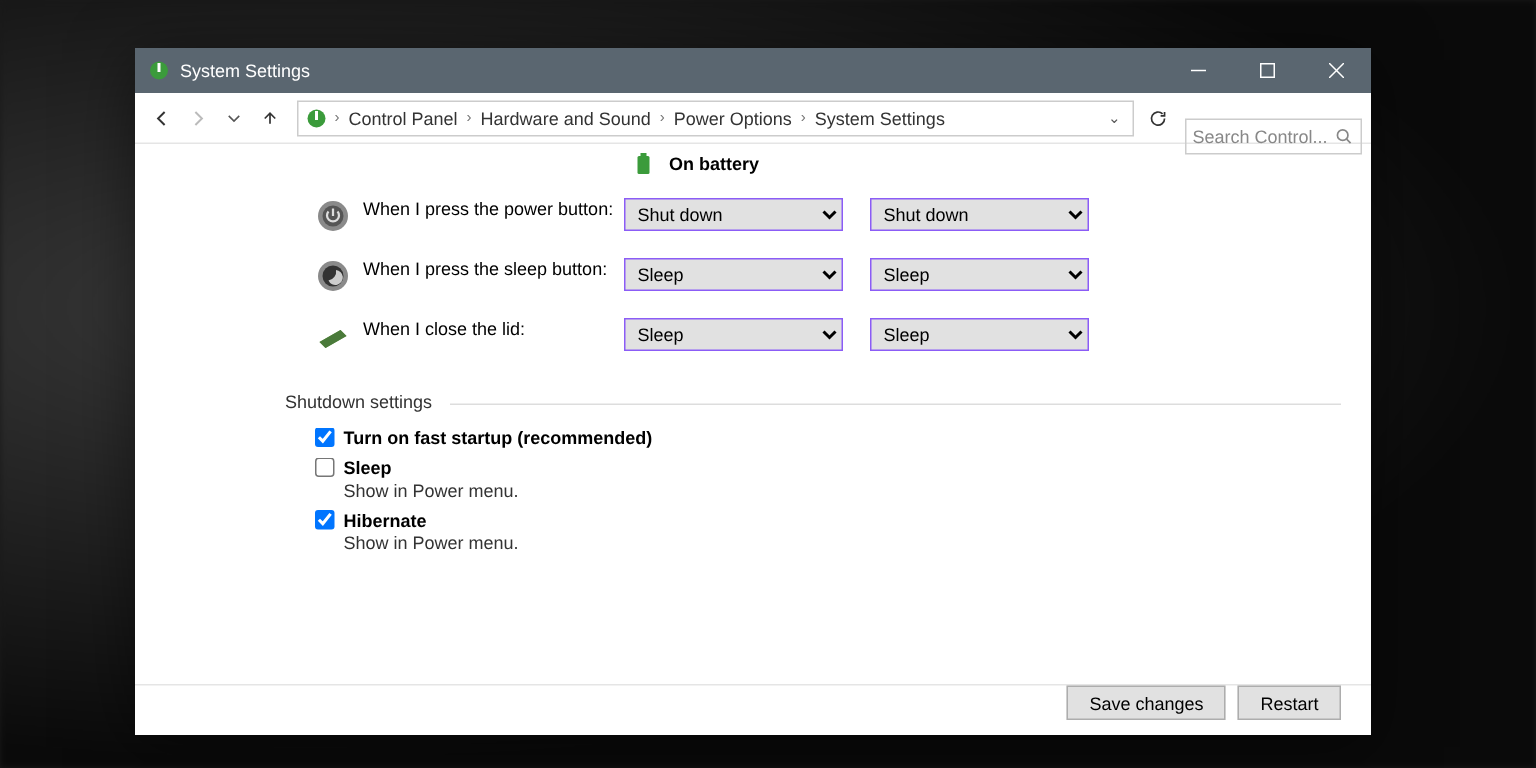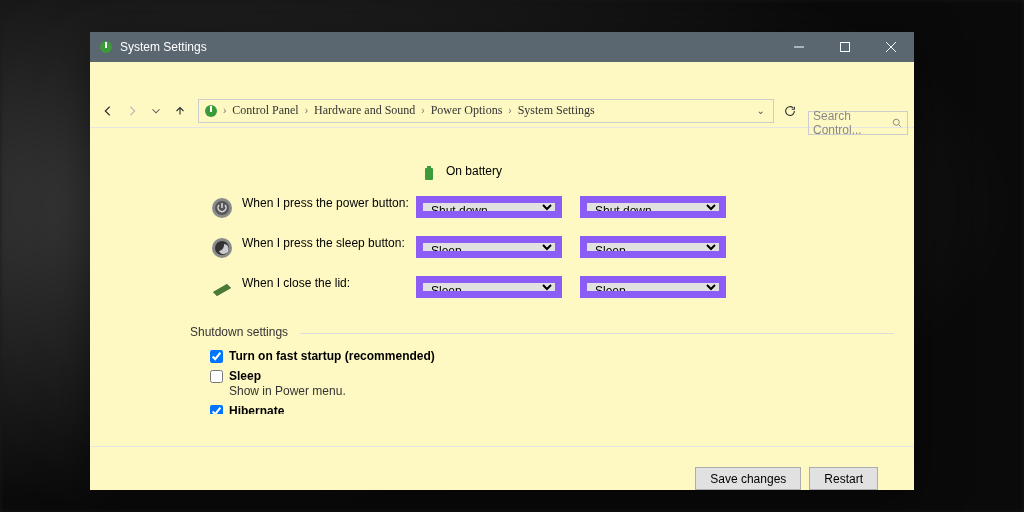"System Settings" .window { background: #fef9c3 -> #ffffff; gap: 32px -> none }
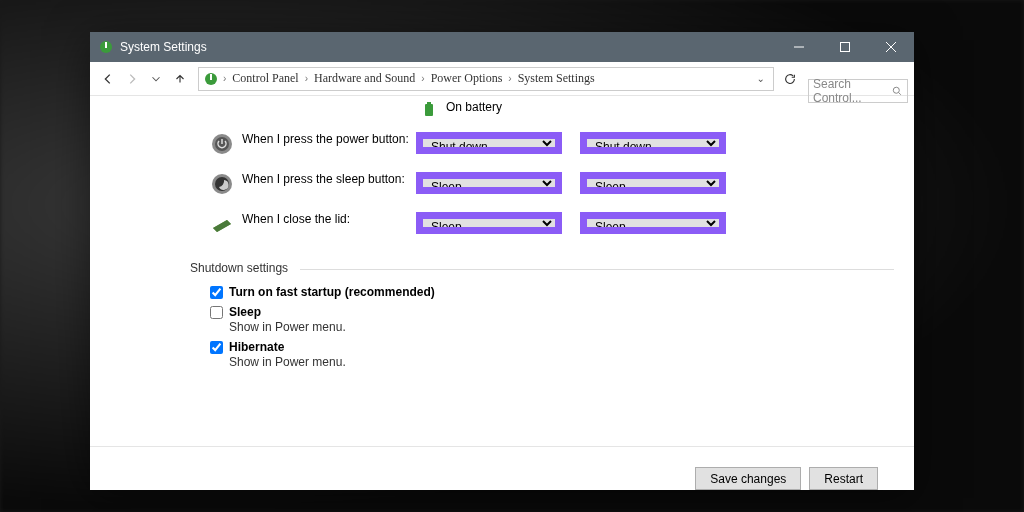"Control Panel" .breadcrumb .crumb { font-family: Liberation Serif, serif -> none }
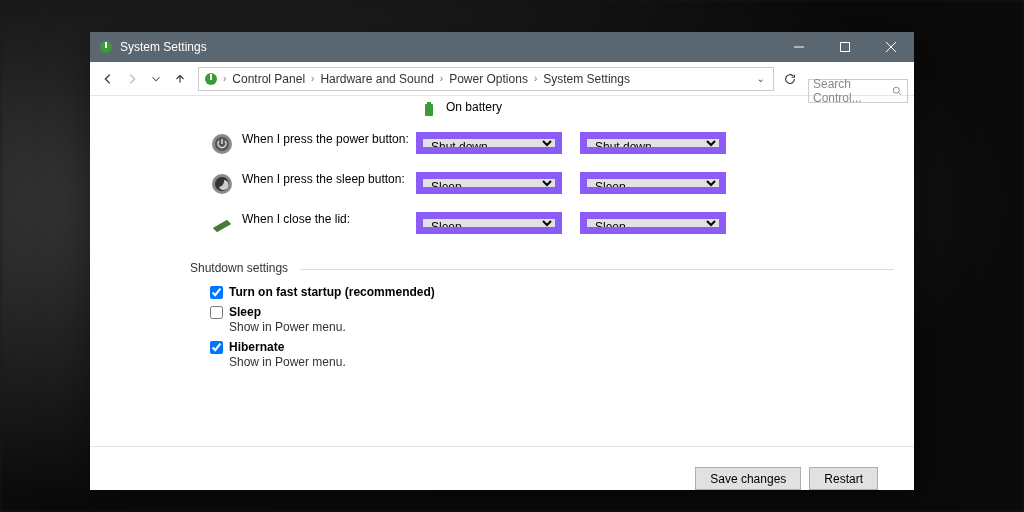"Search Control..." .search { width: 100px -> 118px }
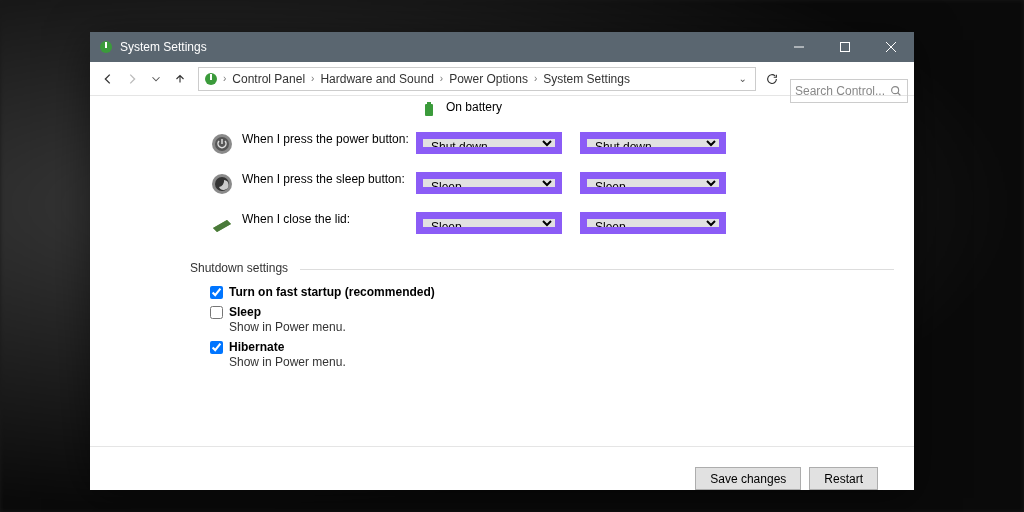"On battery" .colhead { align-items: flex-start -> center; font-weight: none -> bold }
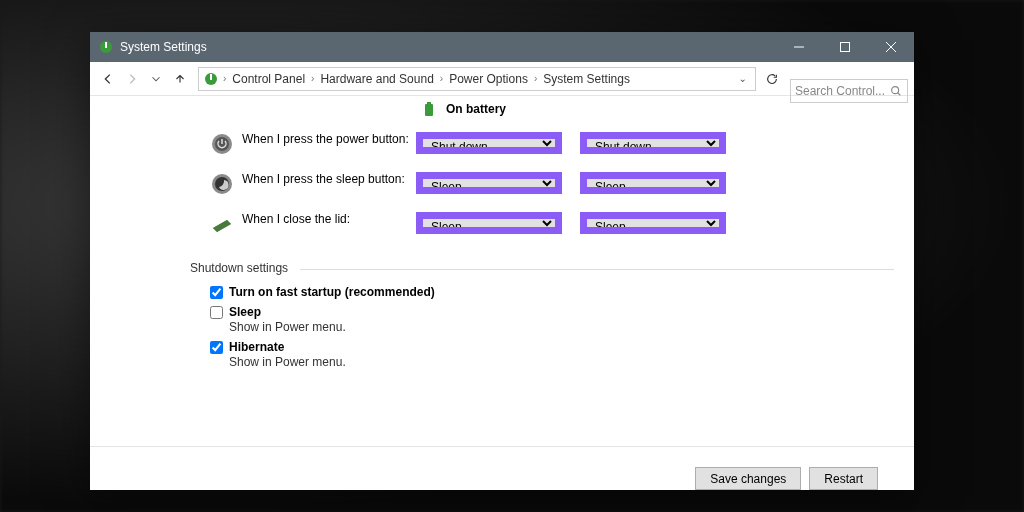"Shut down" .row select { border: 7px solid #8b5cf6 -> 1px solid #8b5cf6 }
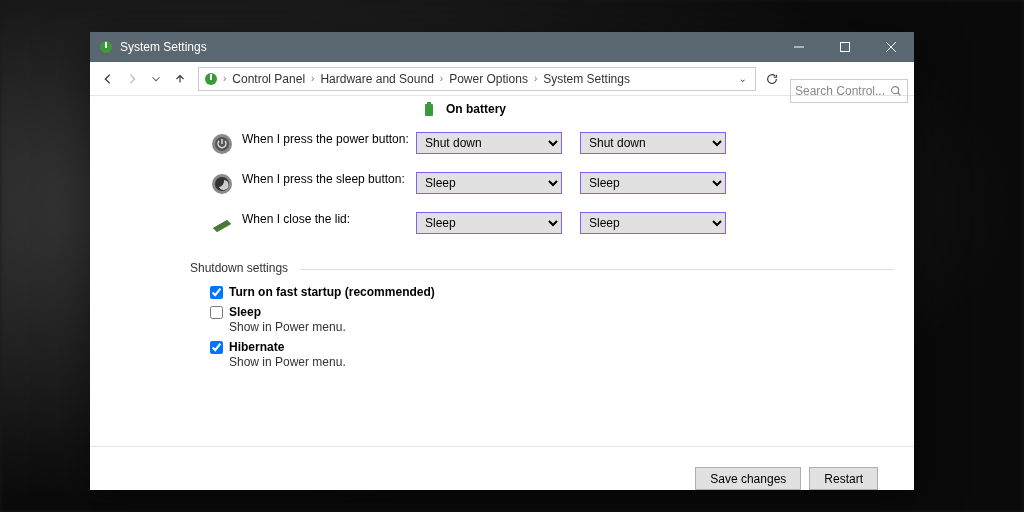"Turn on fast startup (recommended)" .chkline { align-items: flex-end -> flex-start }
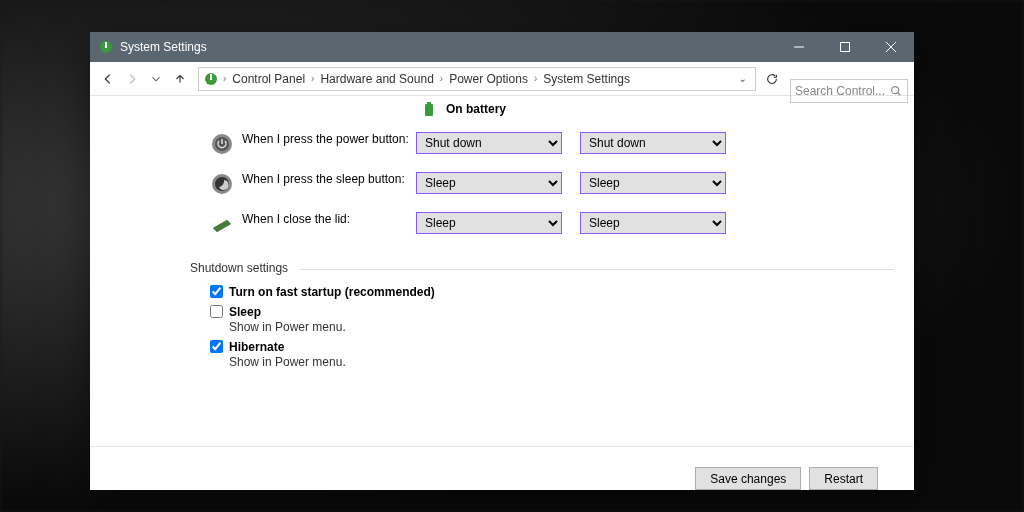"Save changes" .footer { align-items: flex-end -> flex-start; height: 44px -> 34px; padding-right: 36px -> 20px }
